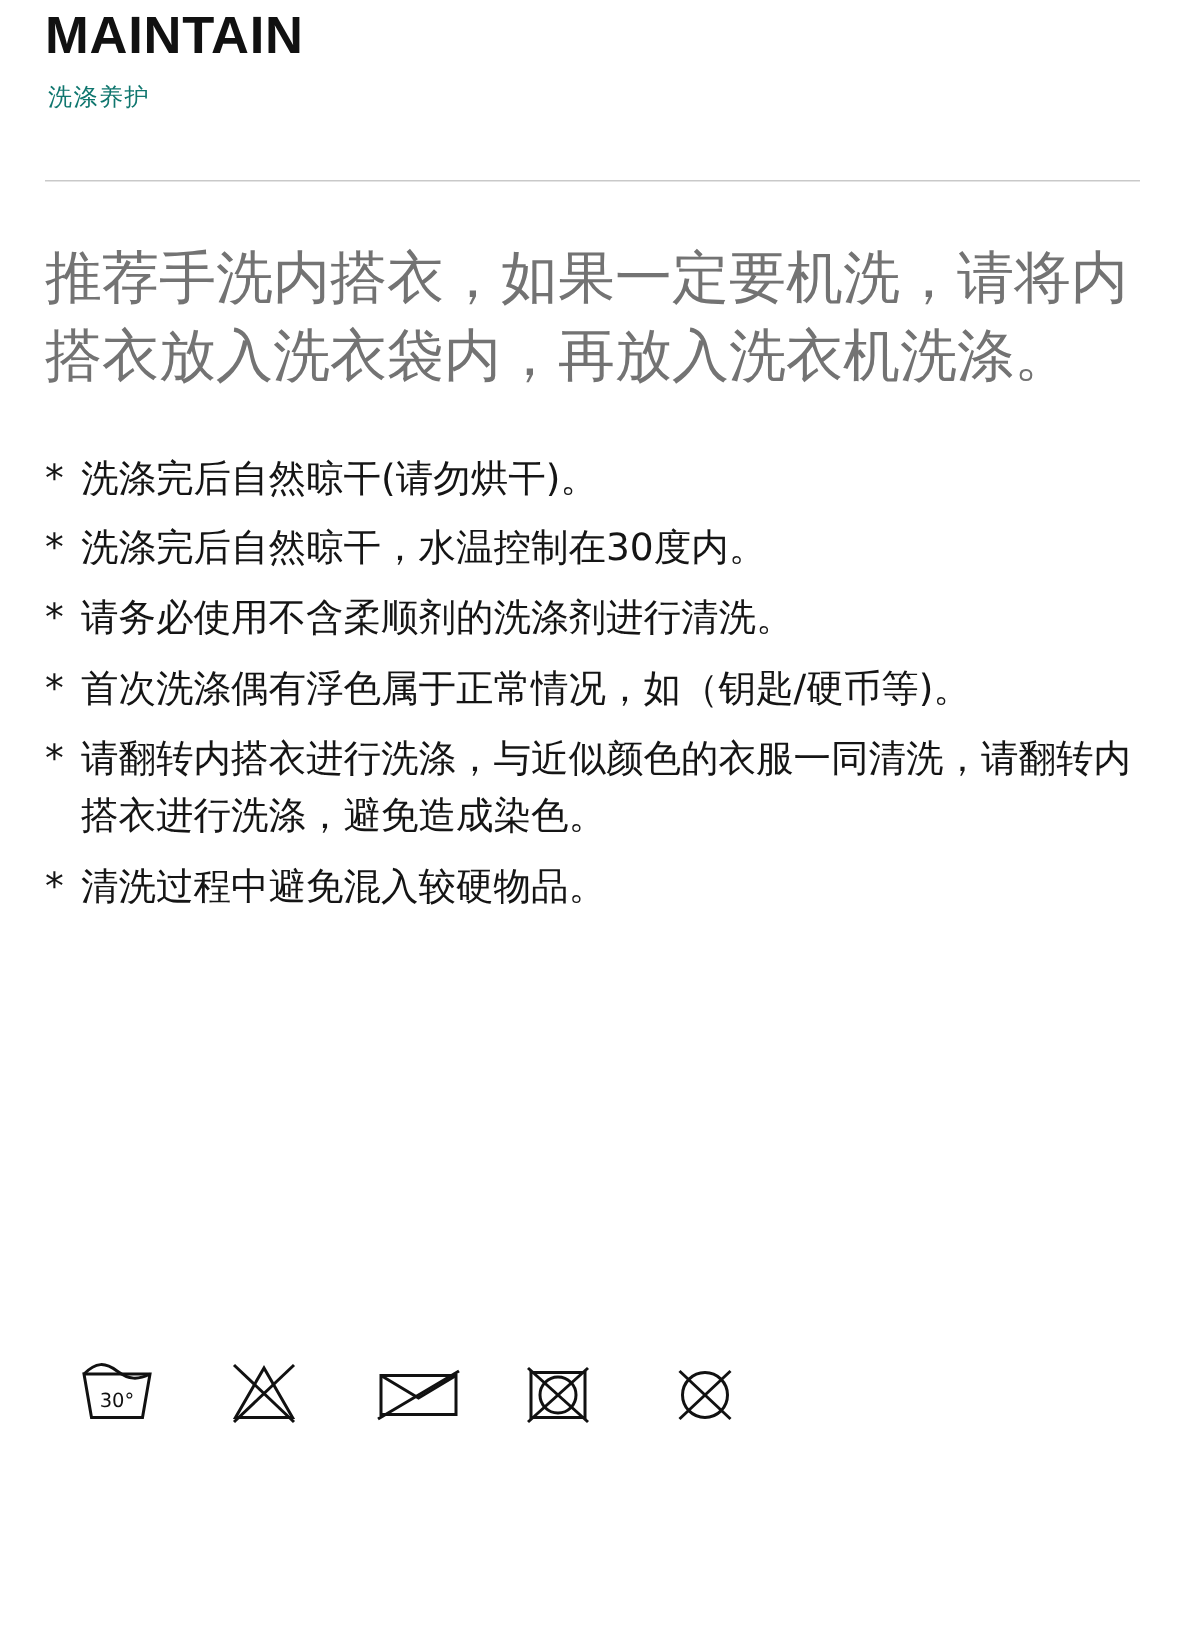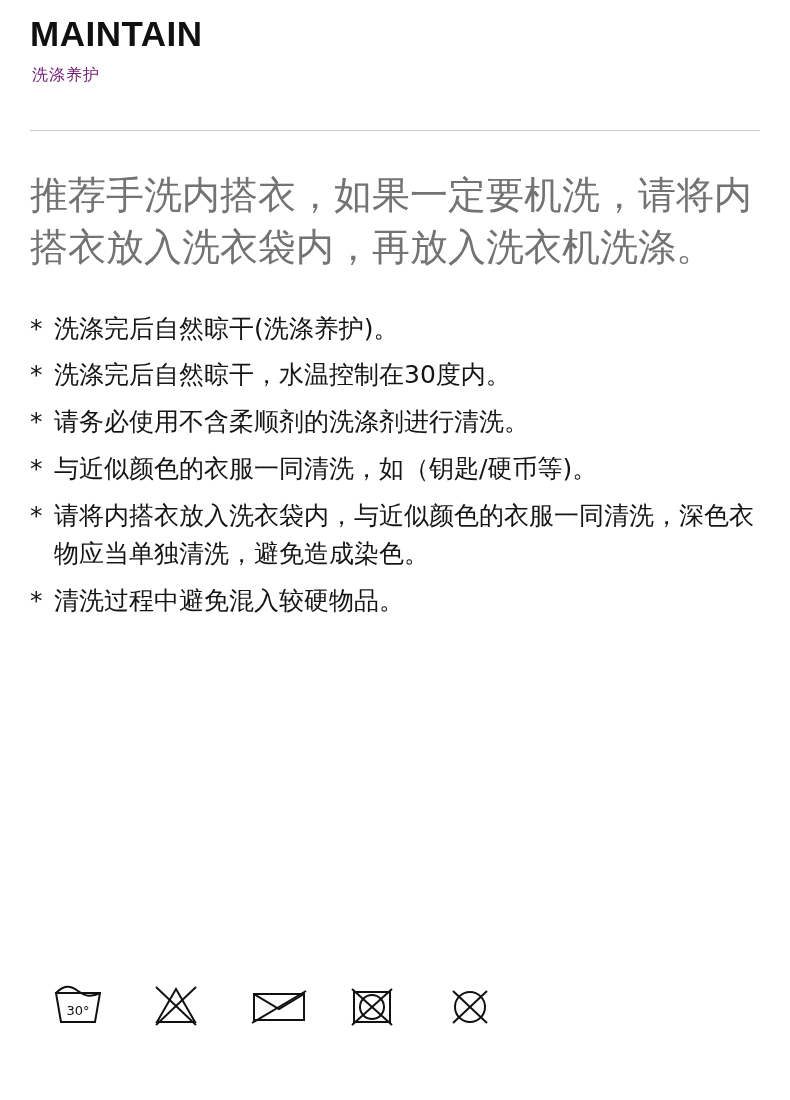"MAINTAIN" .title-block { padding-top: 16px -> 6px }
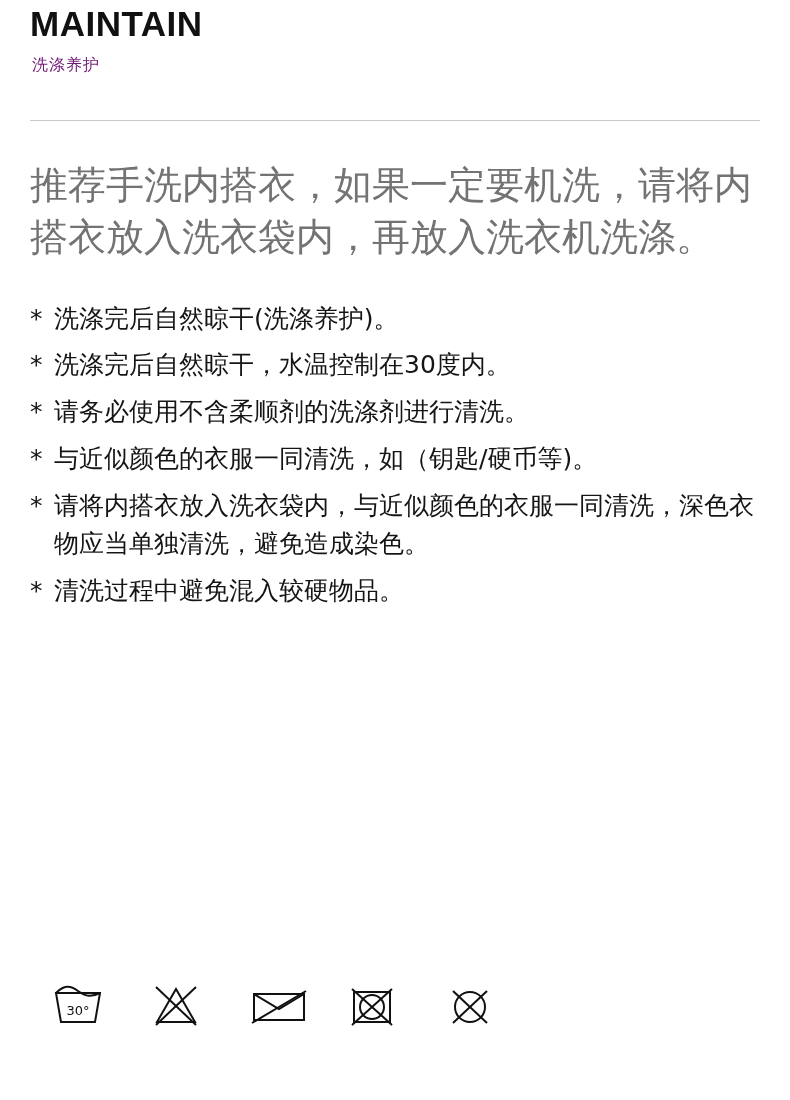"洗涤养护" .title-cn { color: #701a75 -> #0f766e }
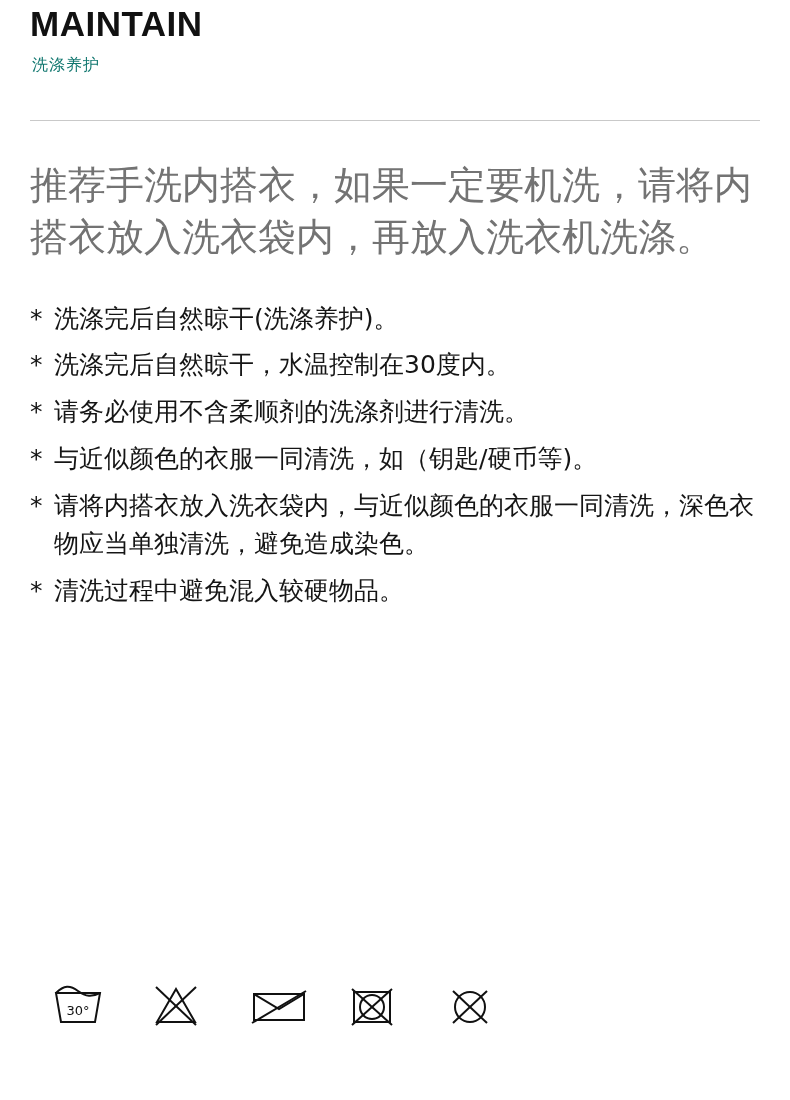"洗涤完后自然晾干(洗涤养护)。" span.note-text { text: 洗涤养护 -> 请勿烘干 }
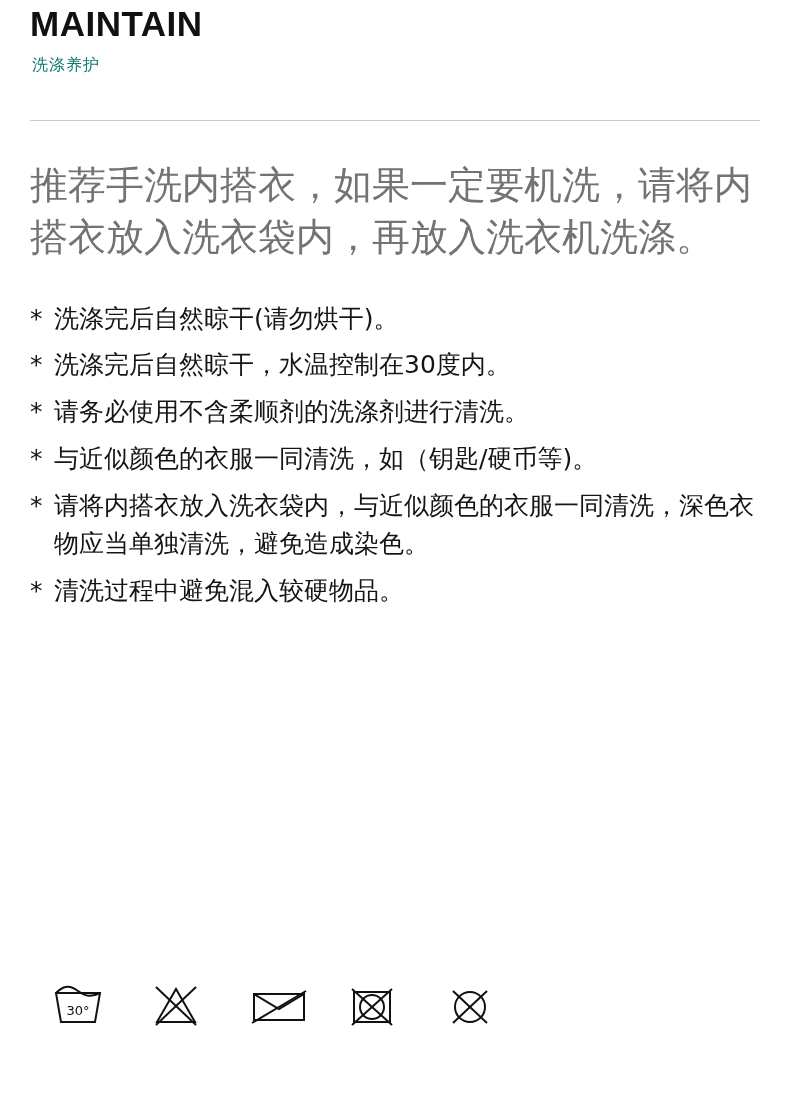"与近似颜色的衣服一同清洗，如（钥匙/硬币等)。" span.note-text { text: 与近似颜色的衣服一同清洗 -> 首次洗涤偶有浮色属于正常情况 }
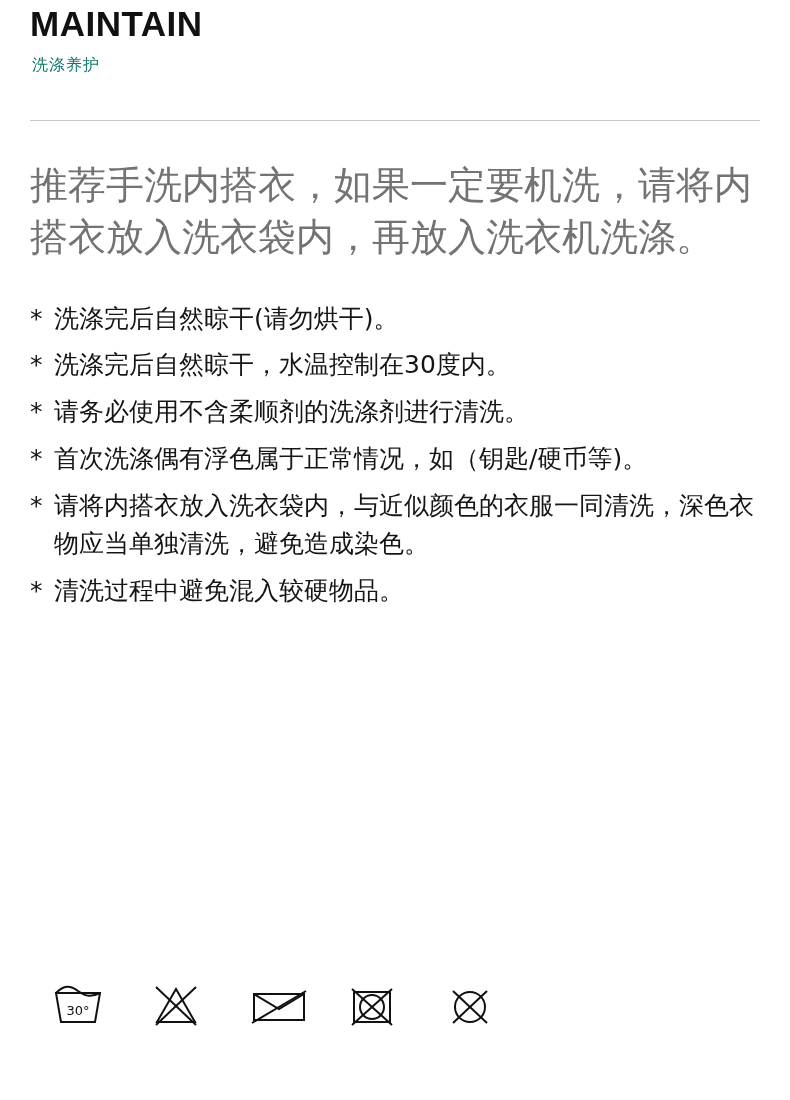"请将内搭衣放入洗衣袋内，与近似颜色的衣服一同清洗，深色衣物应当单独清洗，避免造成" span.note-text { text: 将内搭衣放入洗衣袋内，与近似颜色的衣服一同清洗，深色衣物应当单独清洗 -> 翻转内搭衣进行洗涤，与近似颜色的衣服一同清洗，请翻转内搭衣进行洗涤 }
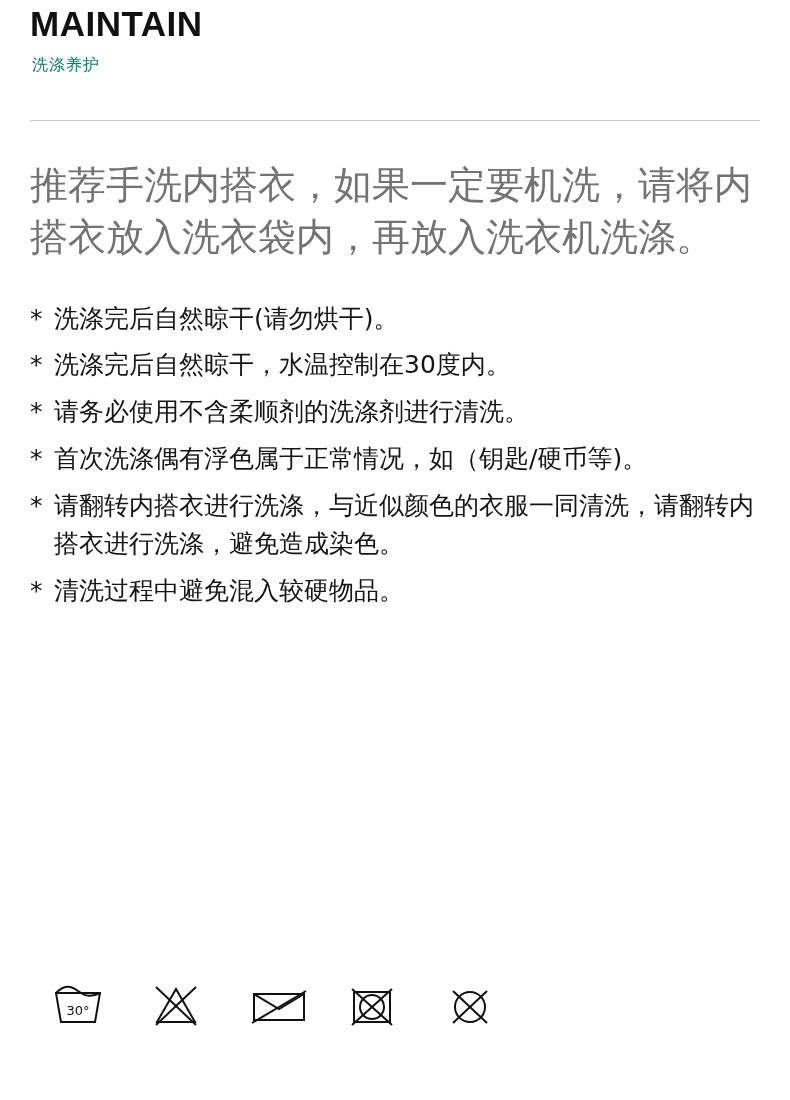"30°" .symbols { top: 981px -> 904px }
